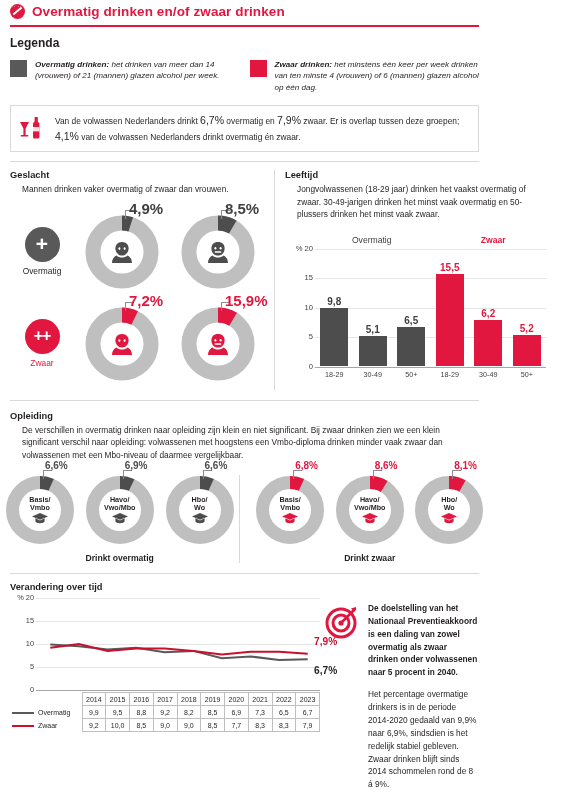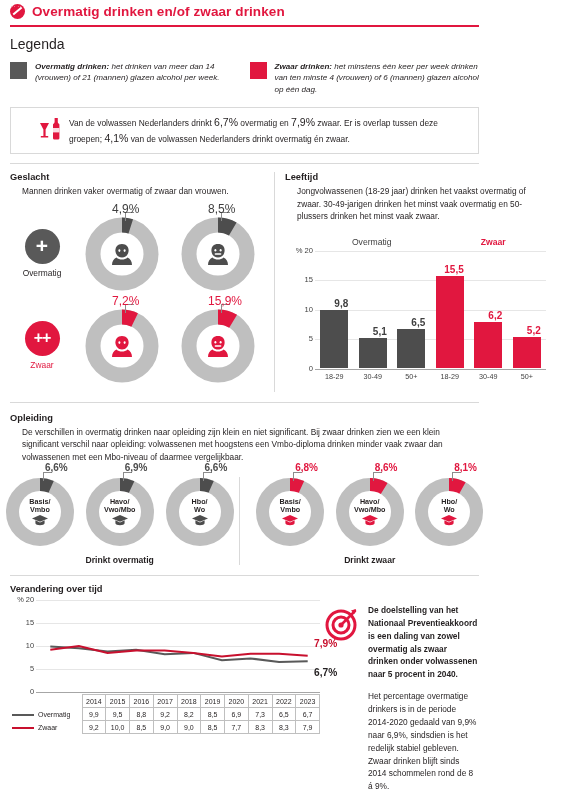"Legenda" .legenda-title { font-size: 14px -> 12px; font-weight: normal -> bold }
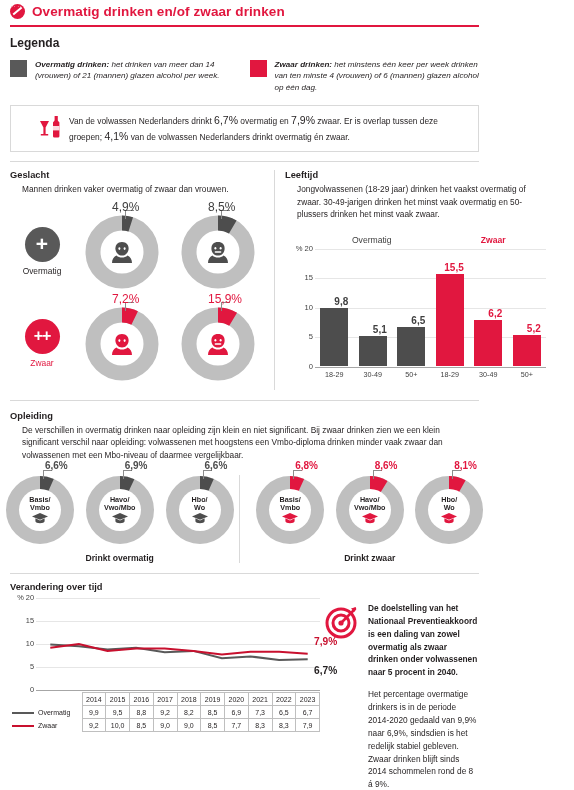"Van de volwassen Nederlanders drinkt" .banner { align-items: none -> center; gap: 3px -> 9px; padding: 7px 9px 7px 25px -> 7px 9px 7px 5px }
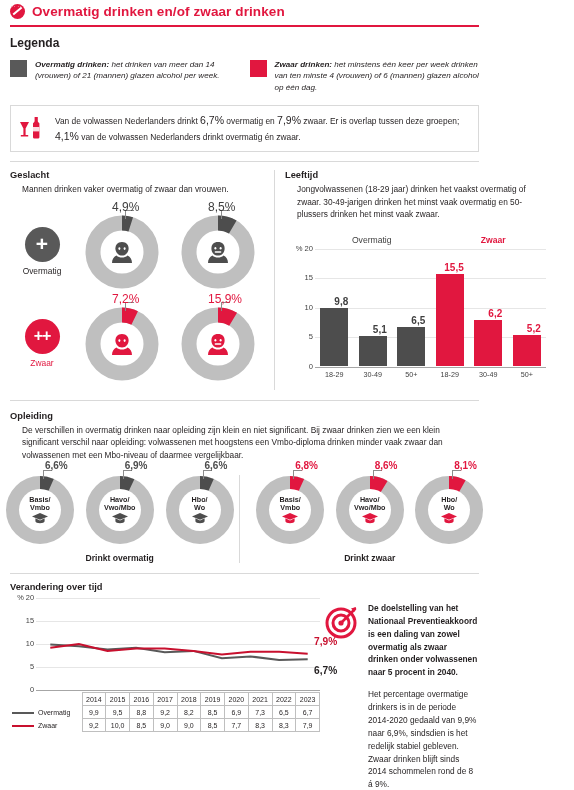"4,9%" .donut .pct { font-size: 12px -> 15px; font-weight: normal -> bold; left: 27px -> 44px }
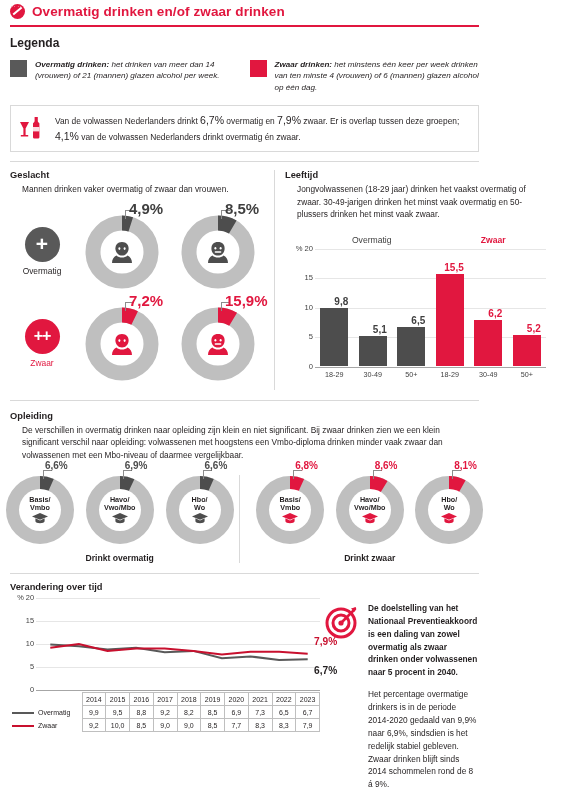"15,5" .bar-val { text-align: right -> center }
